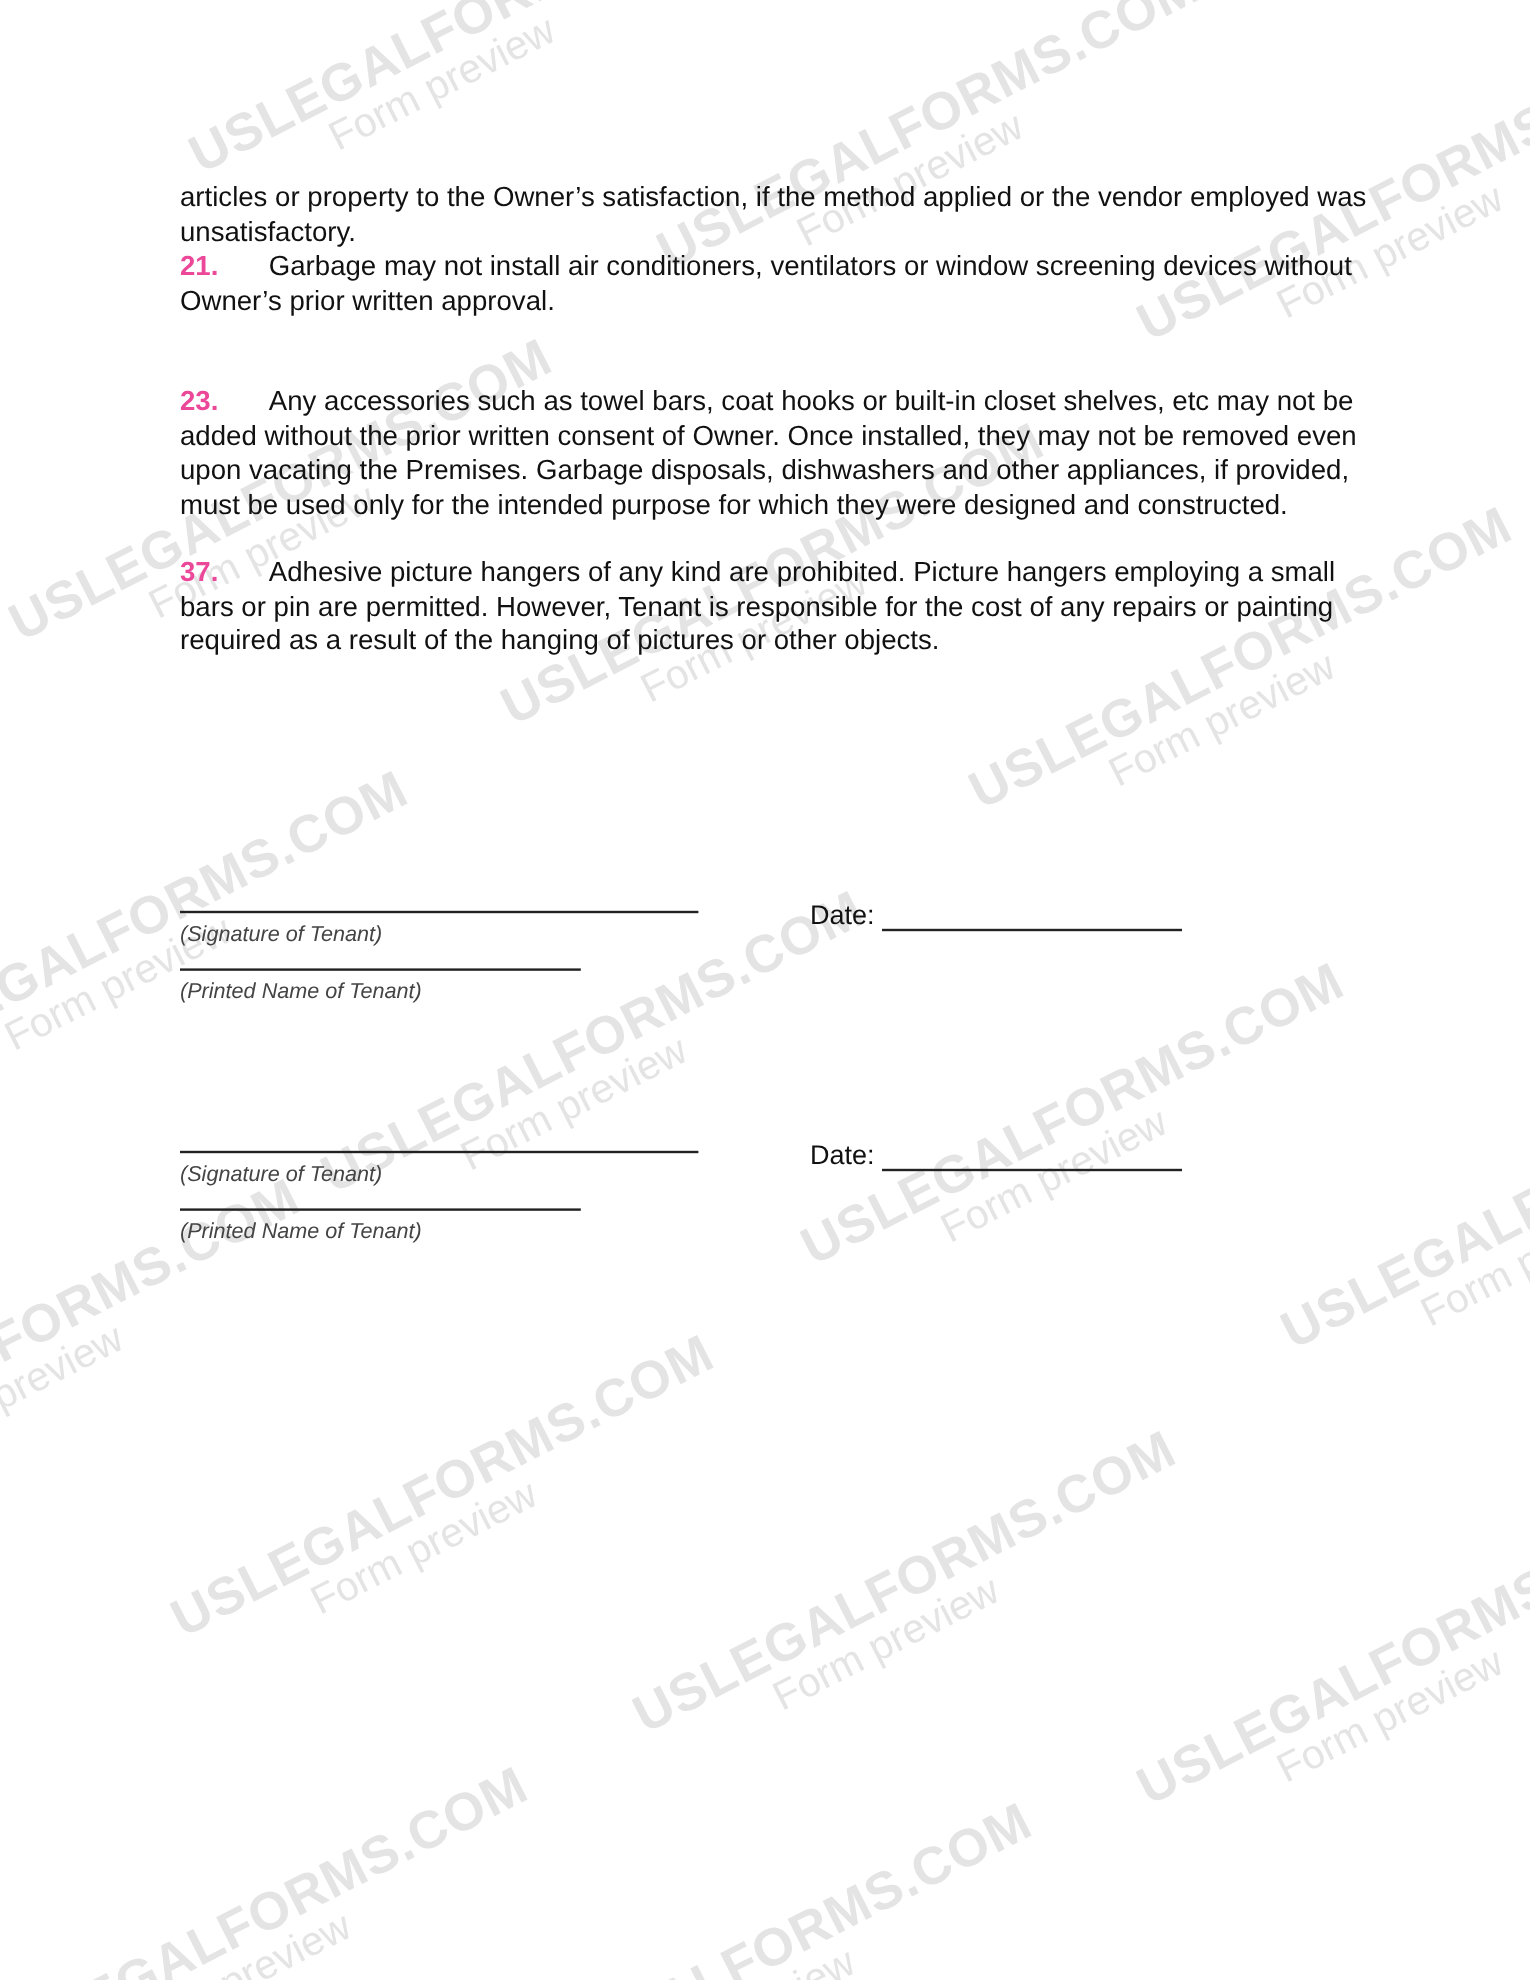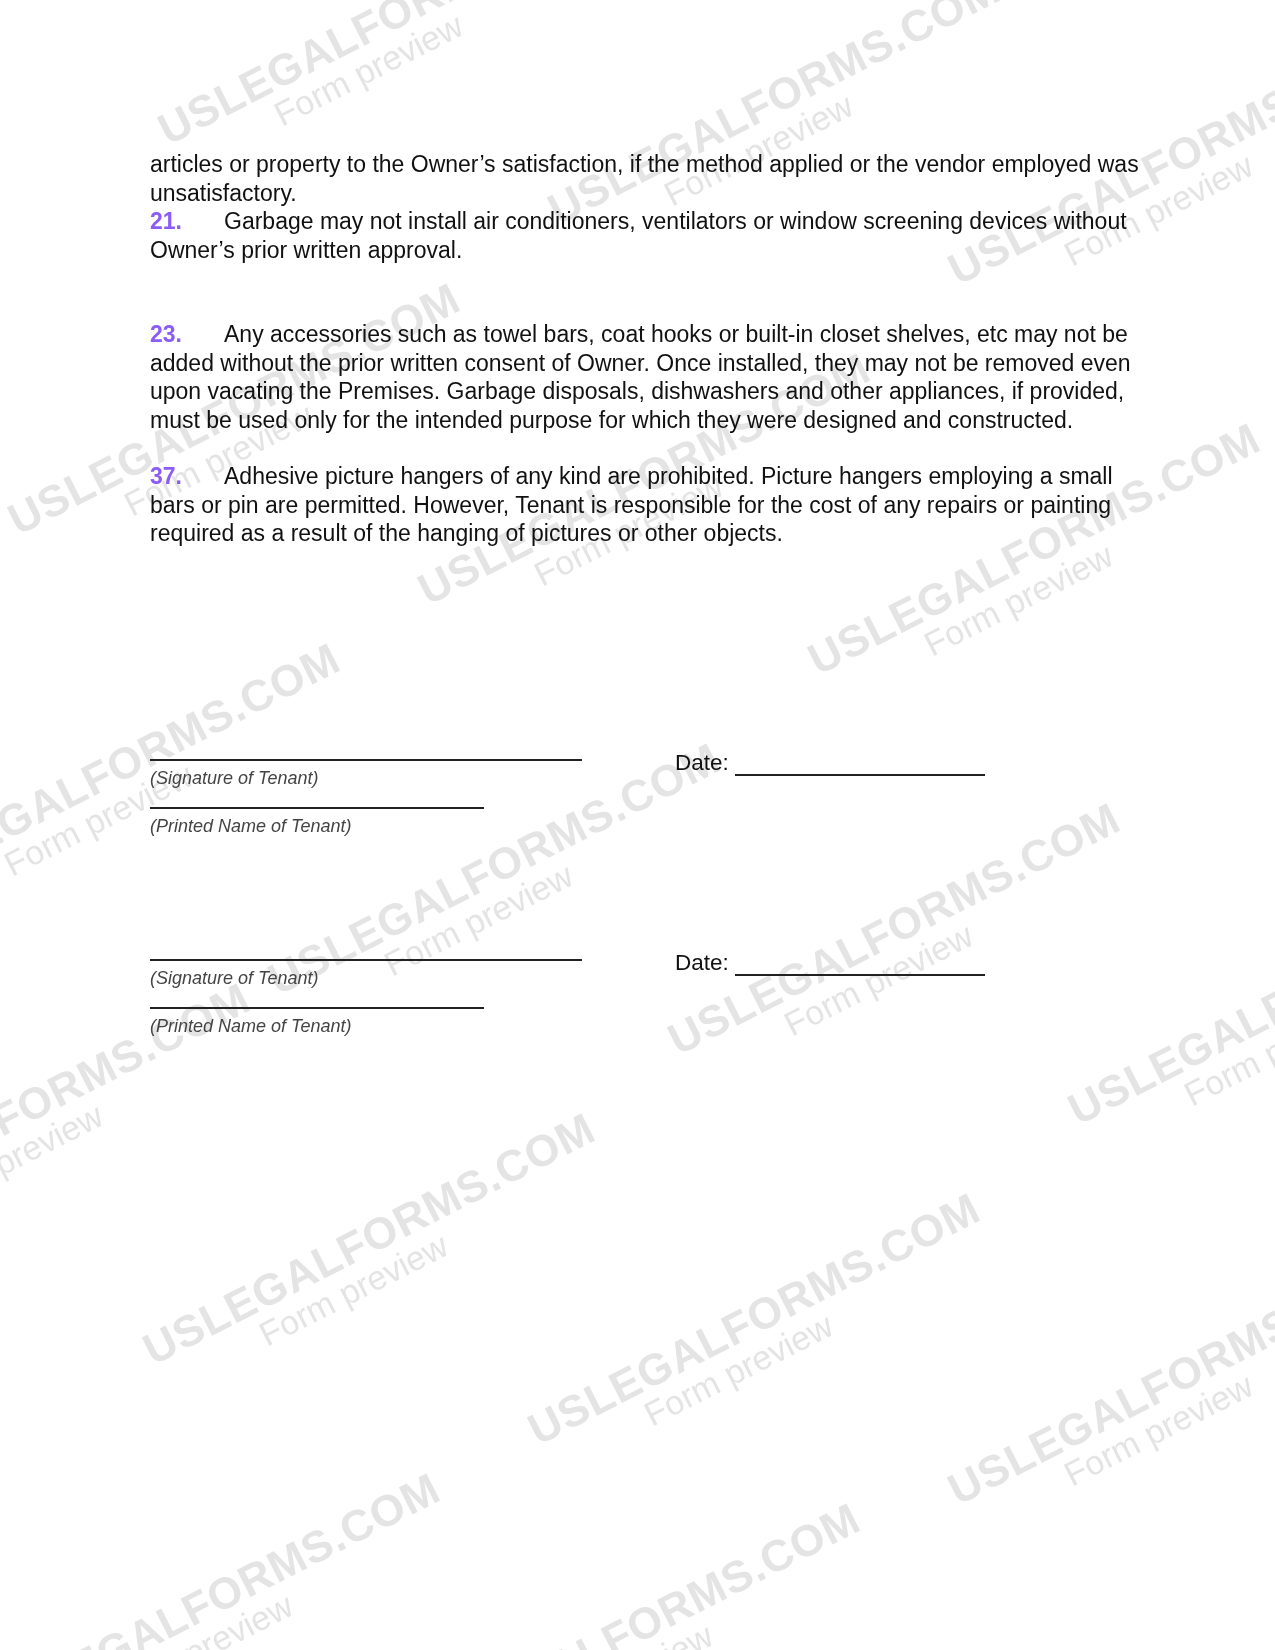"21." .num { color: #8b5cf6 -> #ec4899 }
